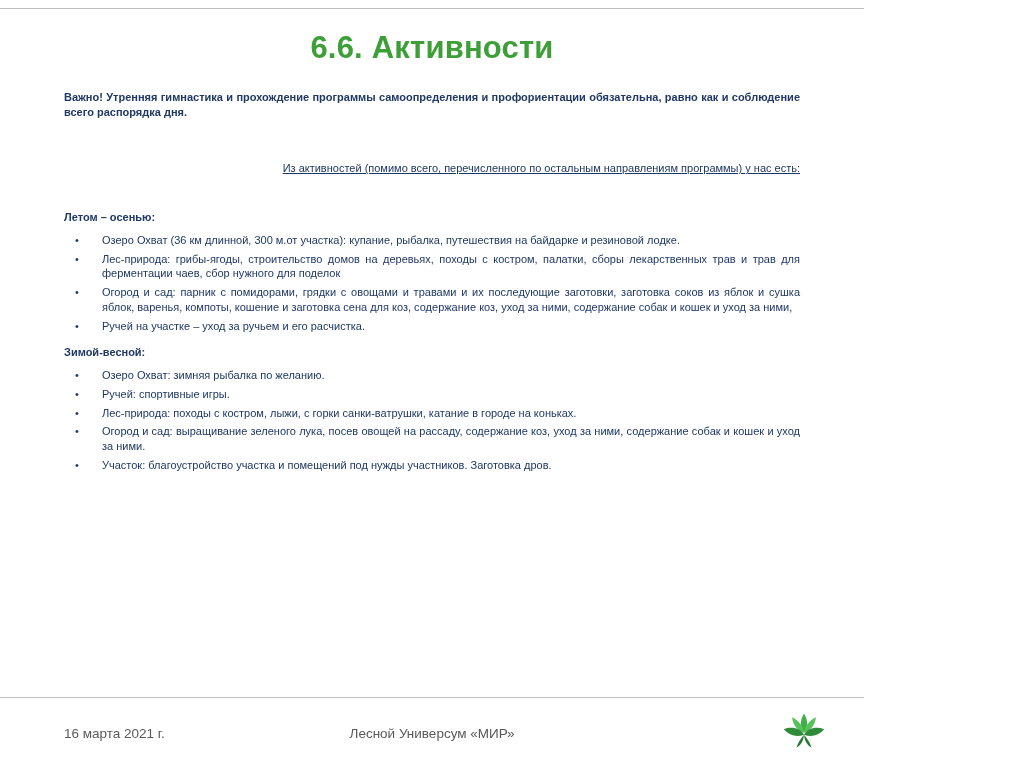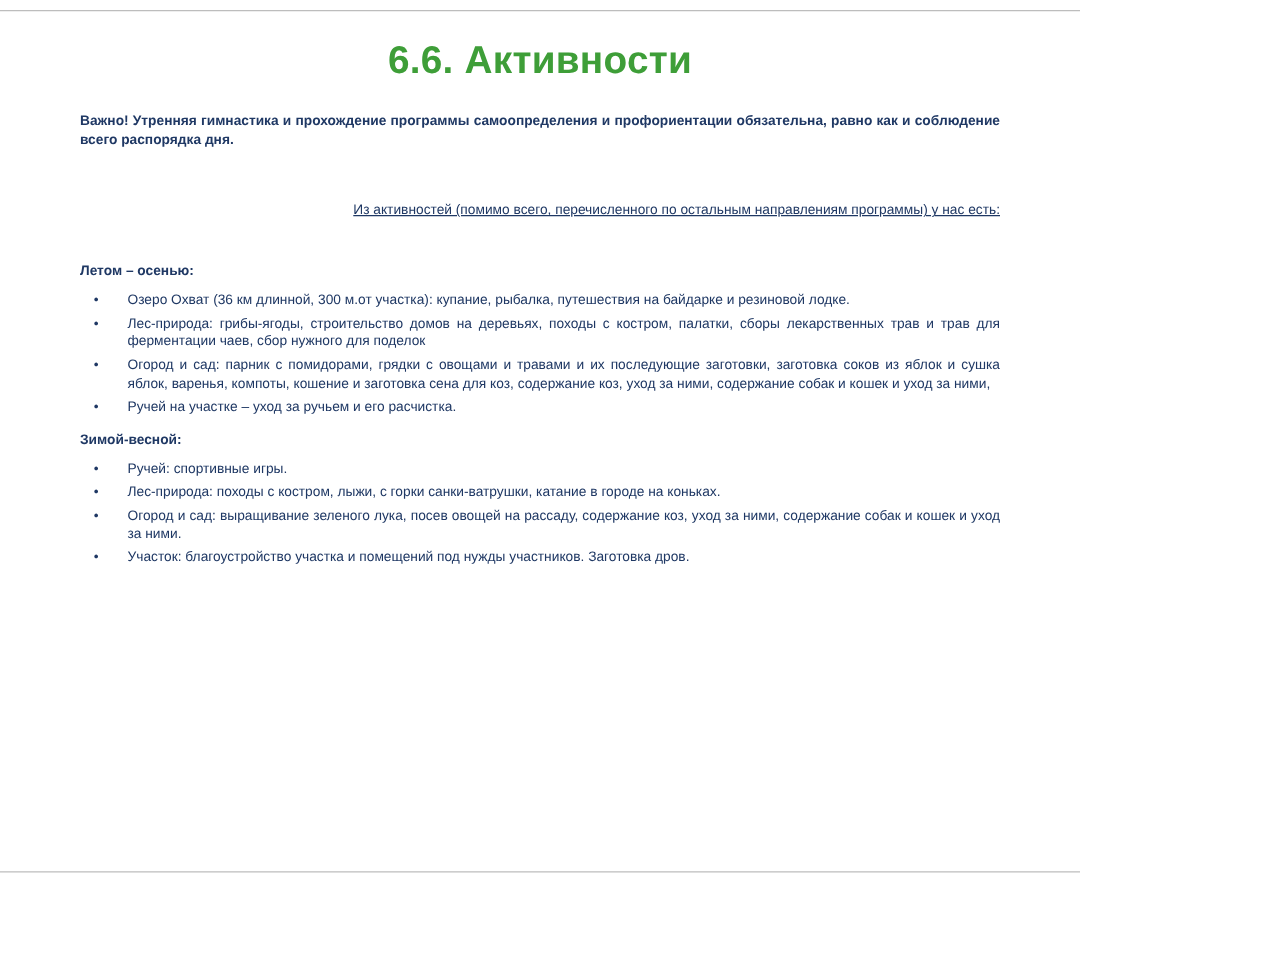"Озеро Охват: зимняя рыбалка по" li { html: none -> <li>Озеро Охват: зимняя рыбалка по желанию.</li> }
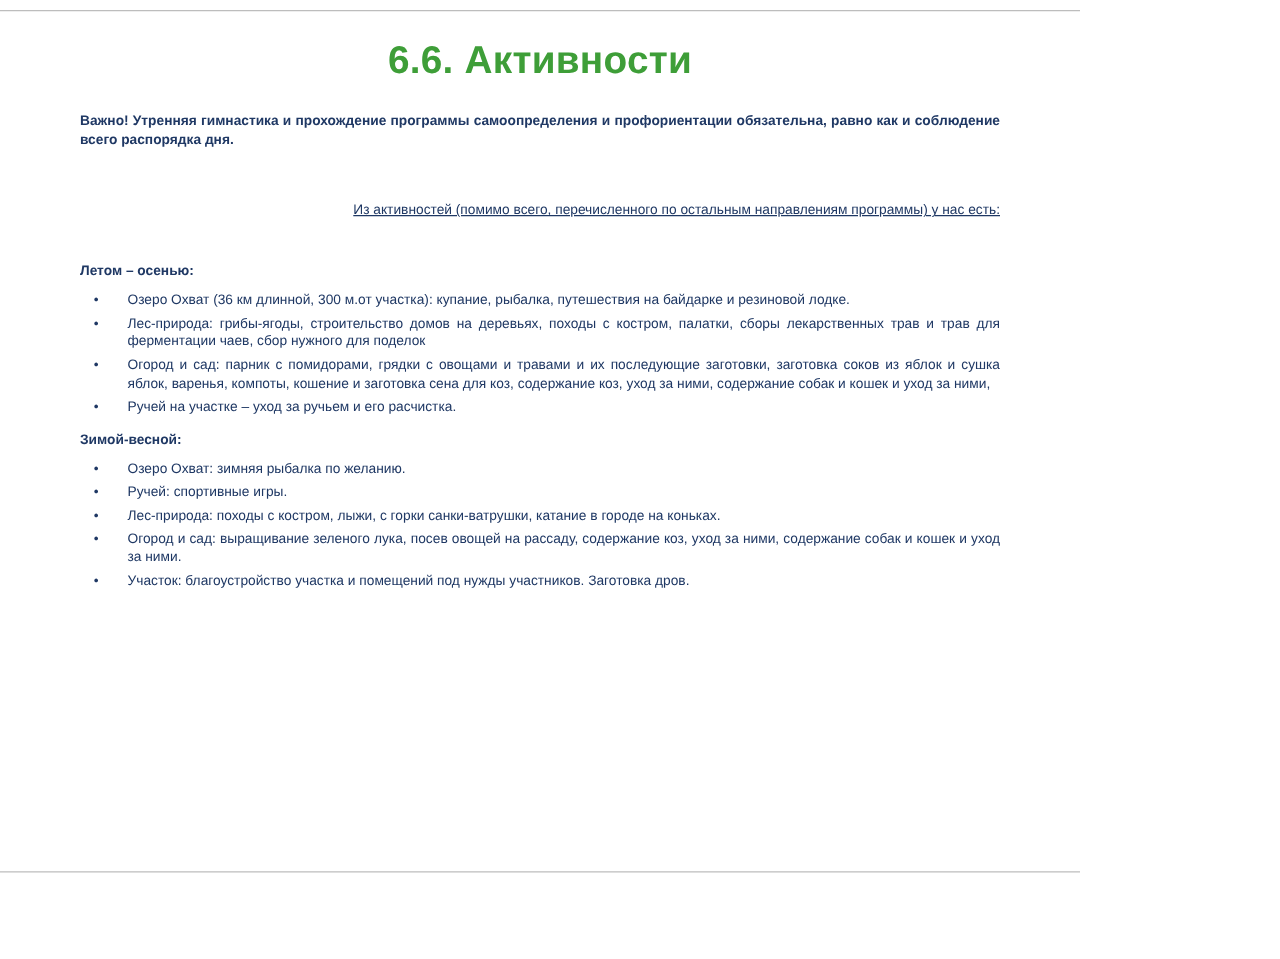"16 марта 2021 г." div.footer { html: none -> <div> <span>16 марта 2021 г.</span> <span>Лесной Универсум «МИР»</span> <span> <svg> <path></path> <path></path> <path></path> <path></path> <path></path> <path></path> <path></path> </svg> </span> </div> }
